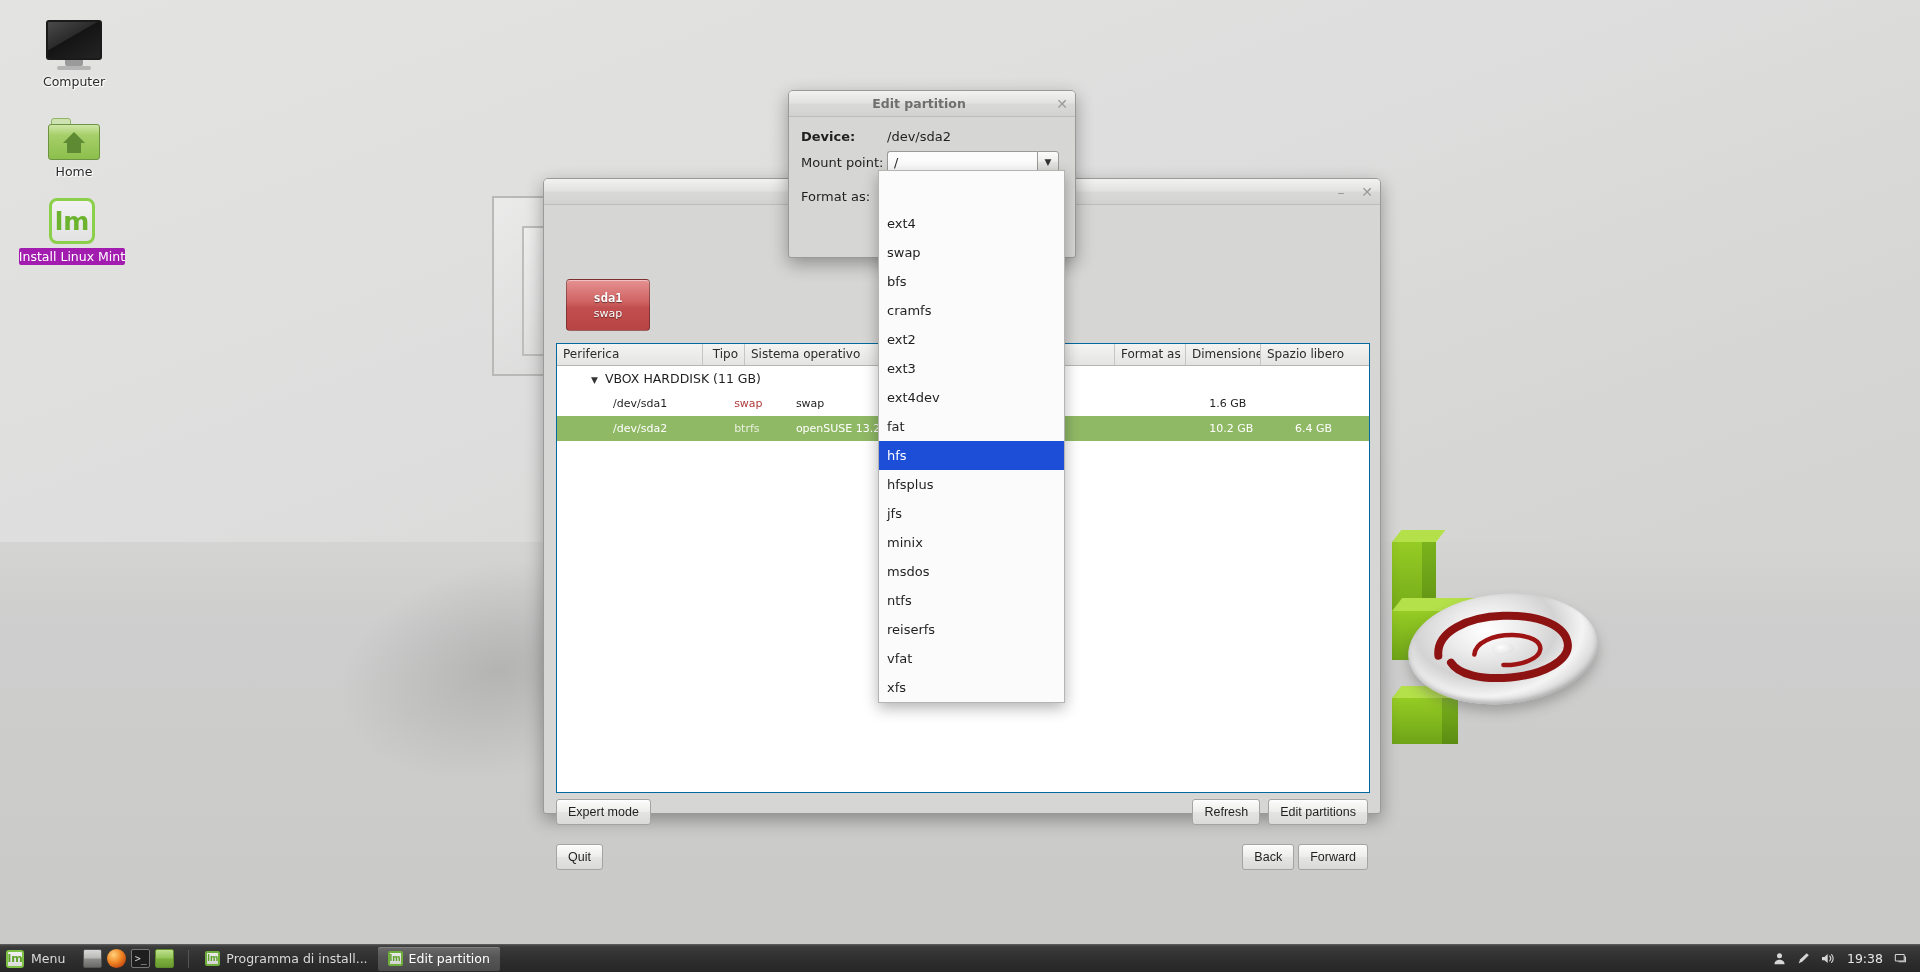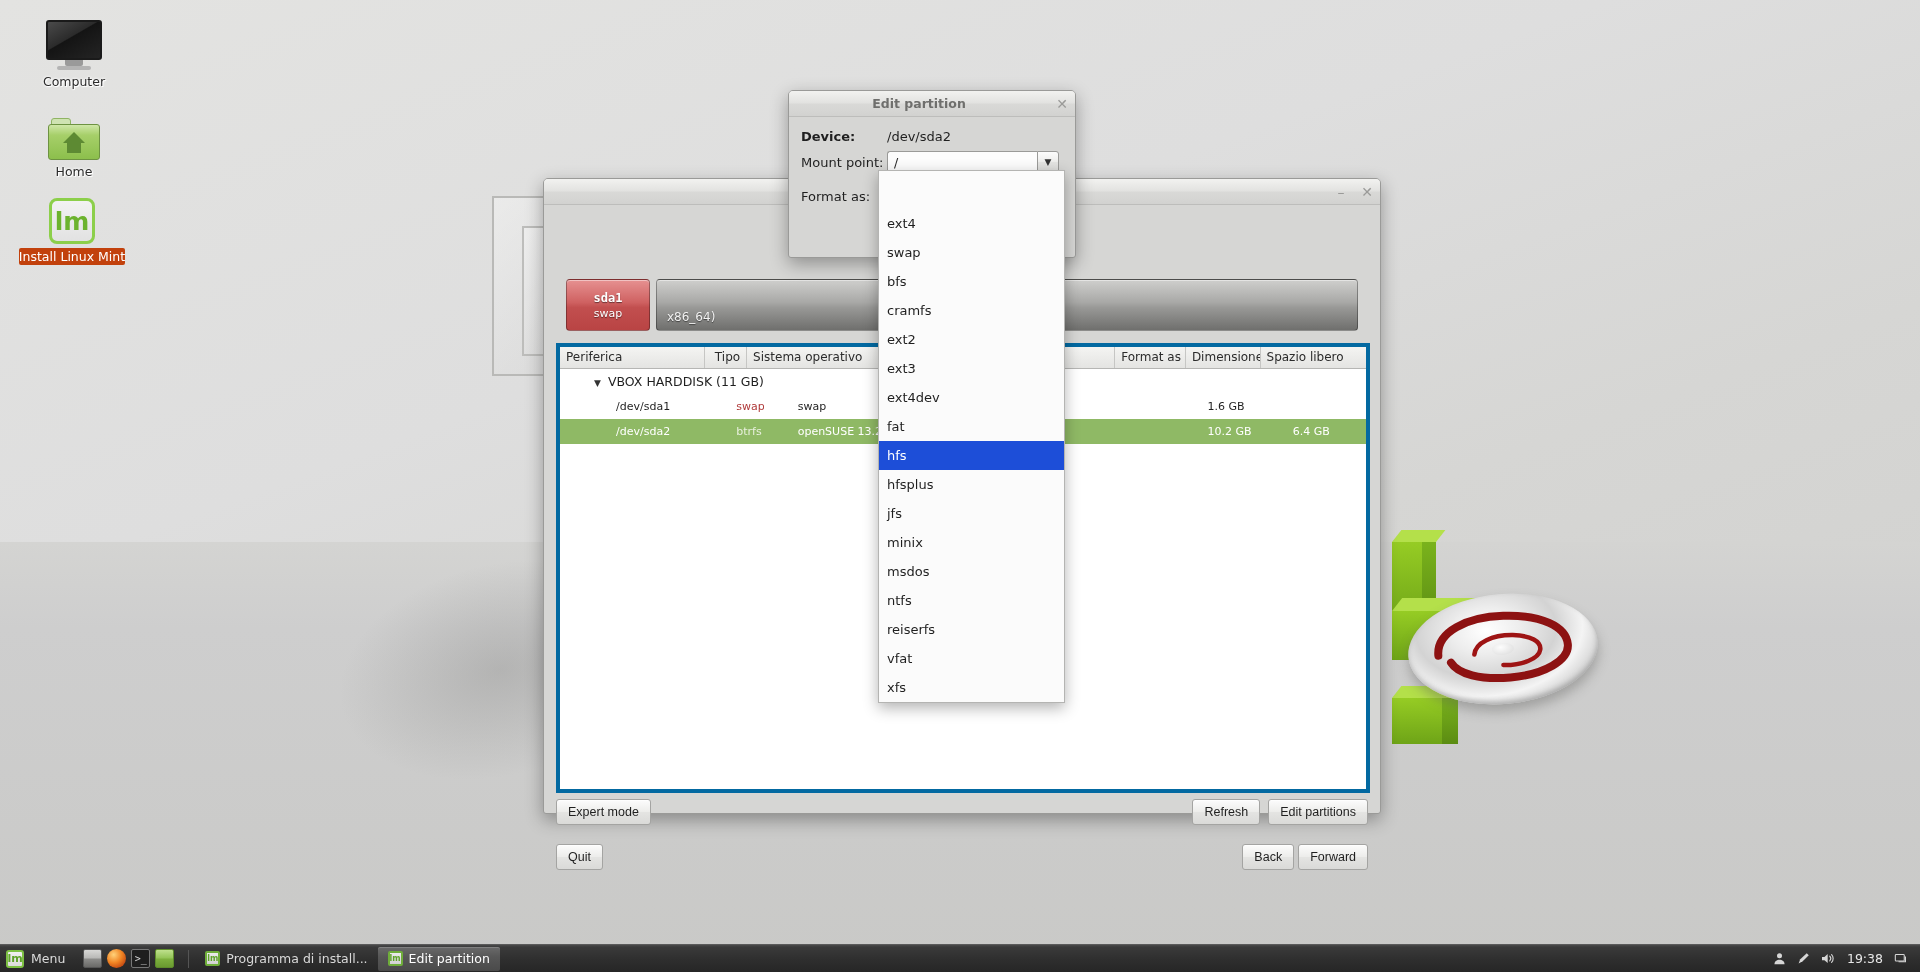"Install Linux Mint" .desk-icon.selected .lbl { background: #c2410c -> #a21caf }
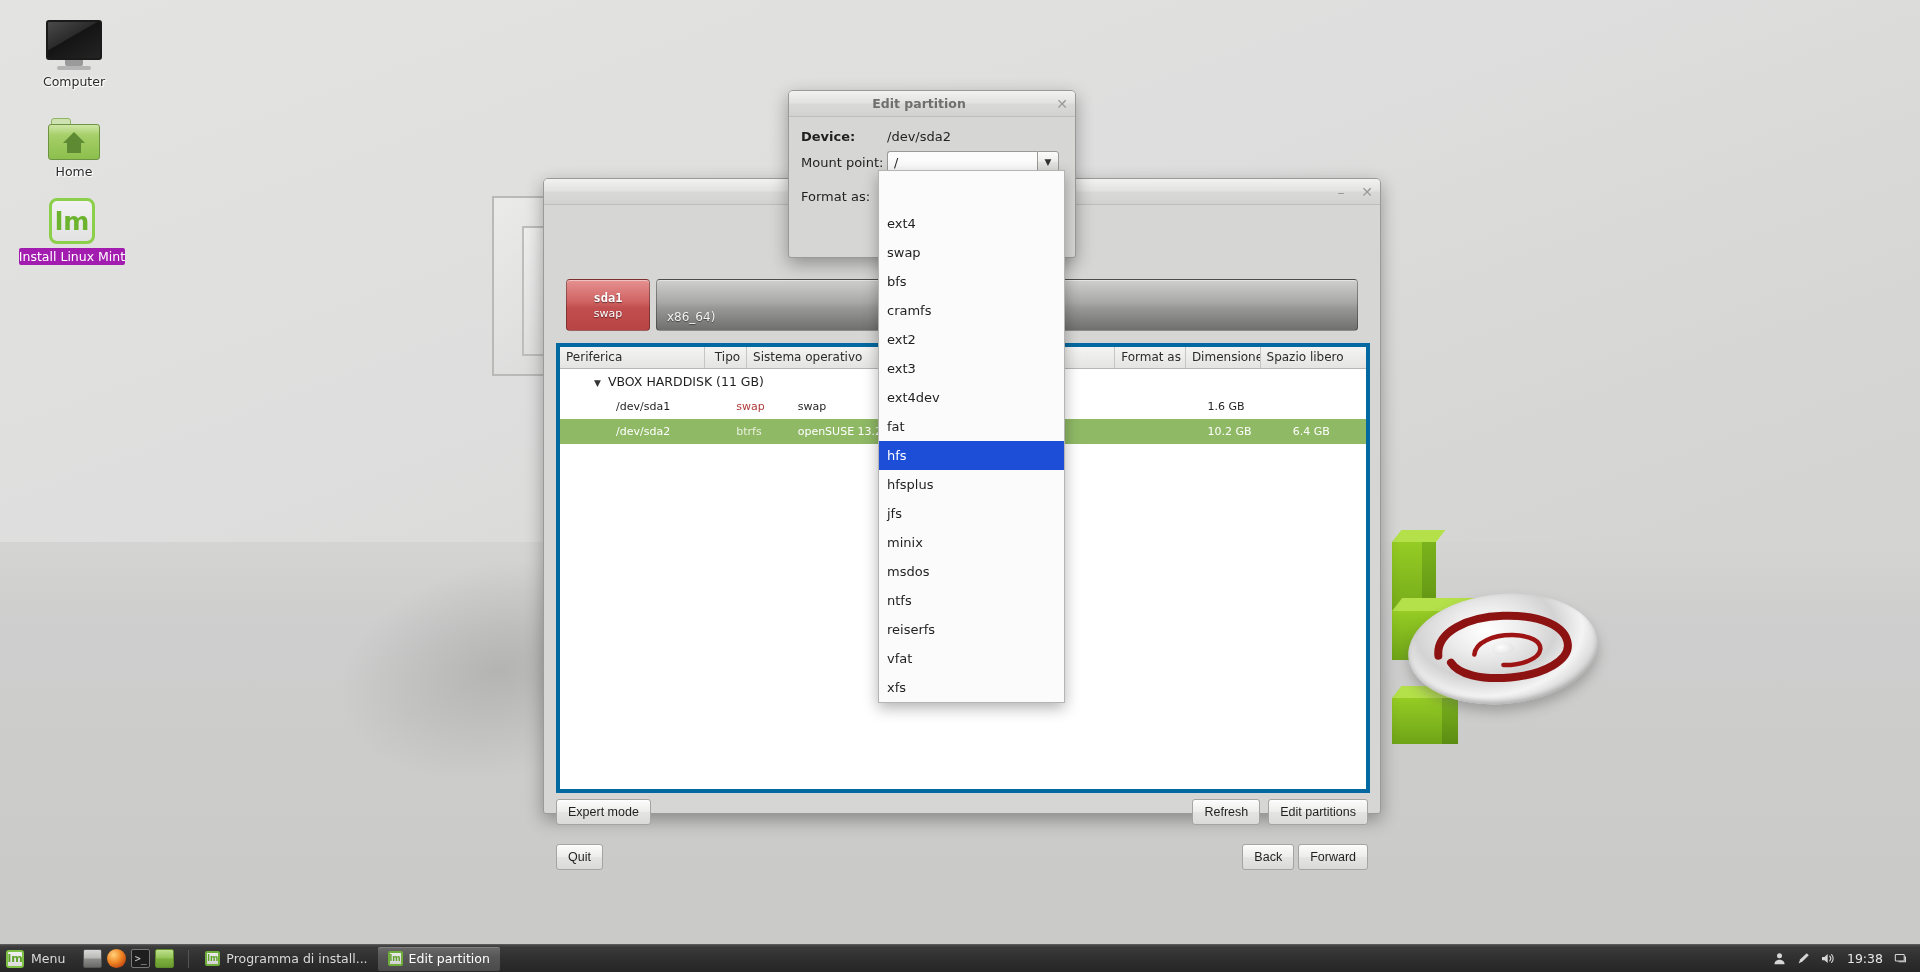"x86_64)" div.part-seg { html: <div> <div>x86_64)</div> </div> -> none }
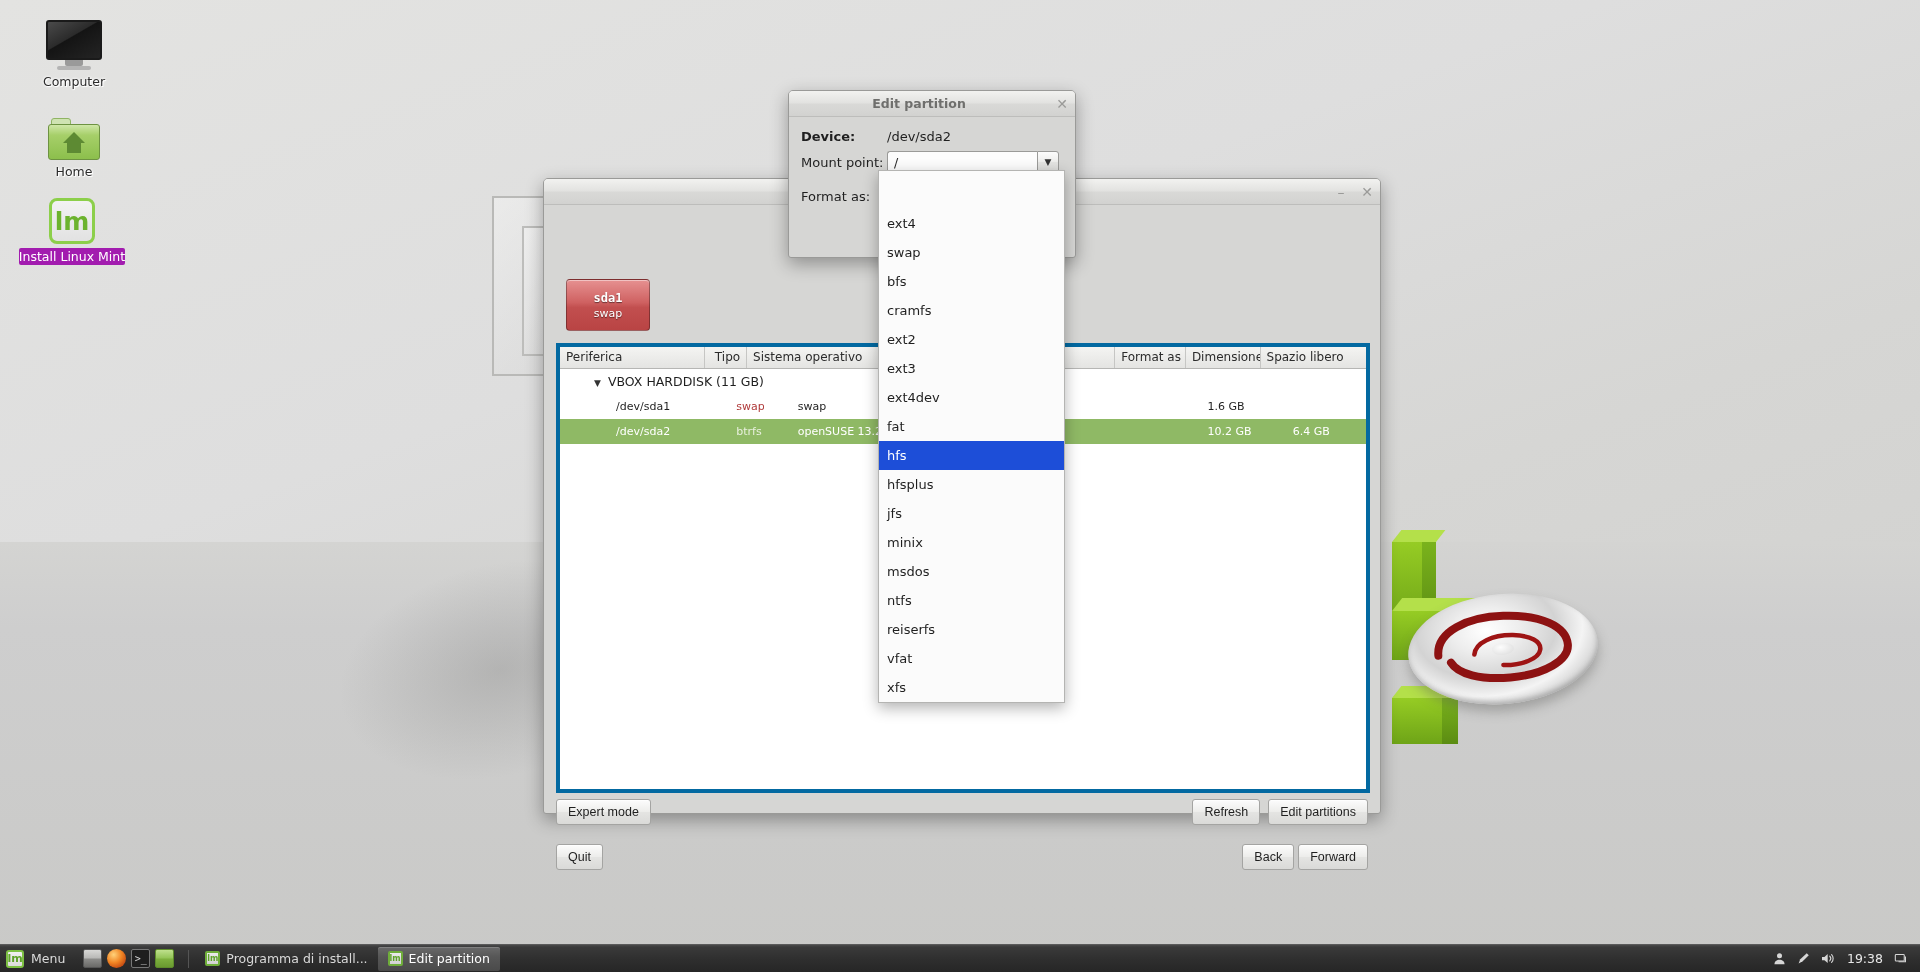"Periferica" .tbl-wrap { border: 4px solid #0369a1 -> 1px solid #0369a1 }
